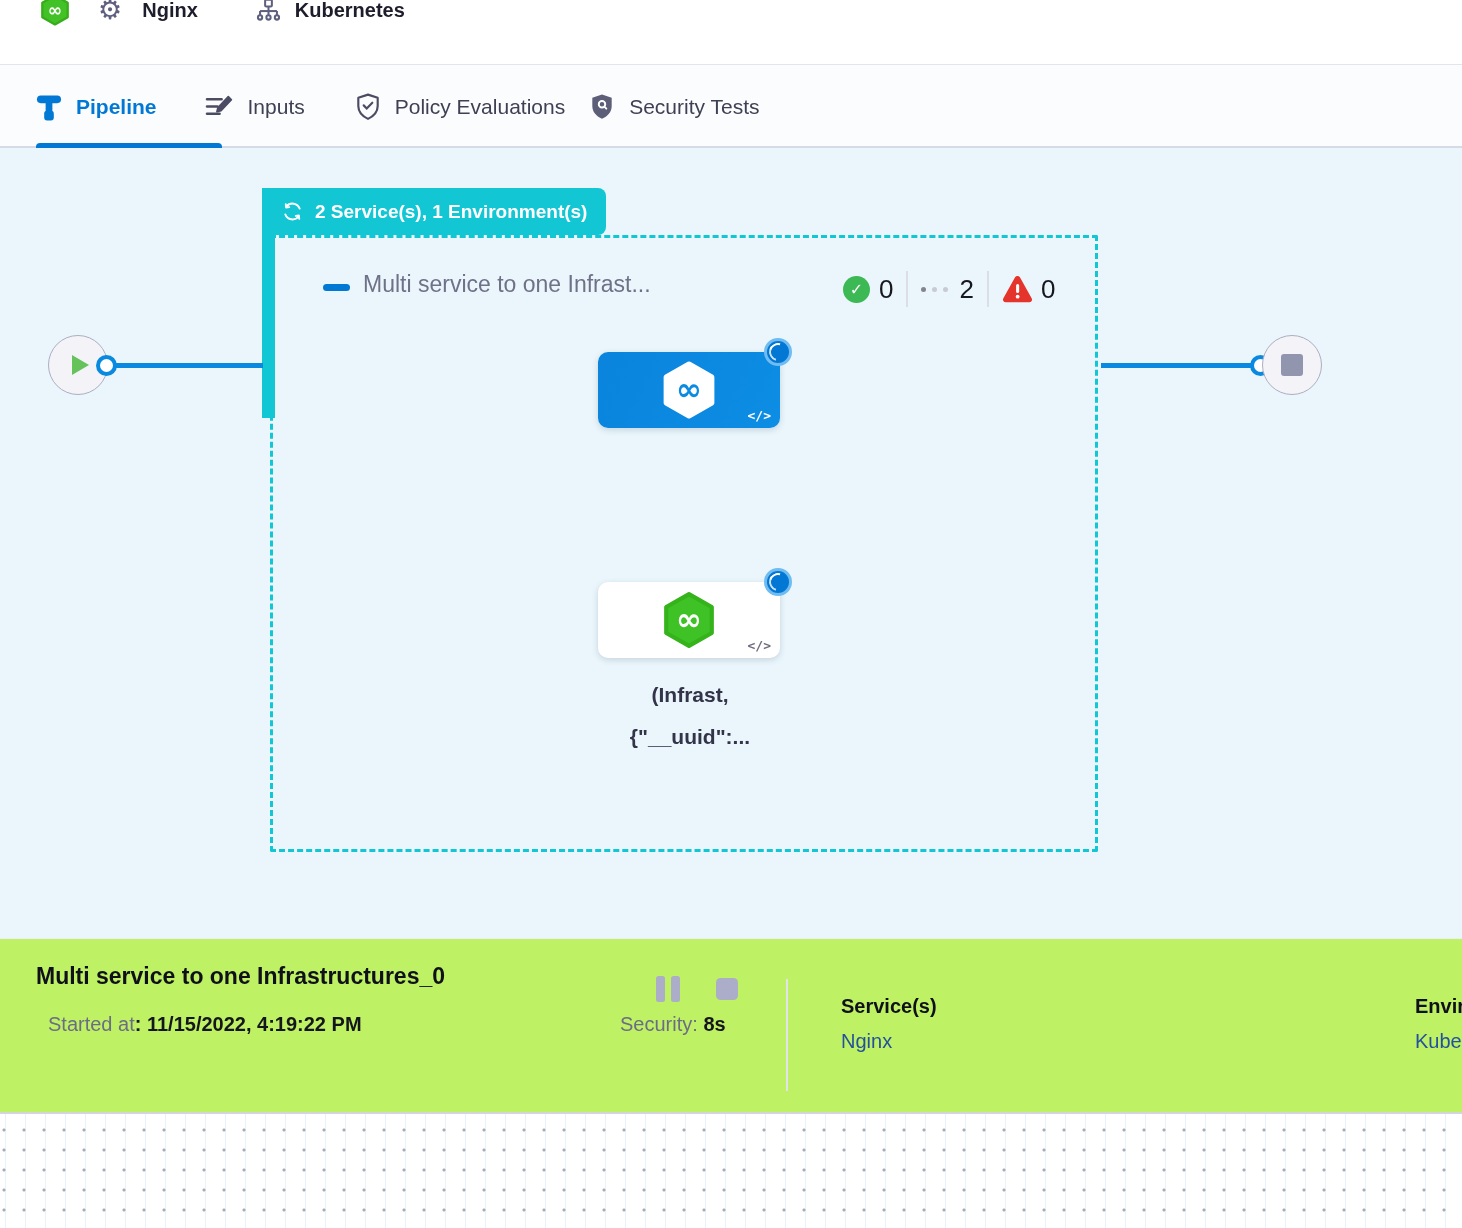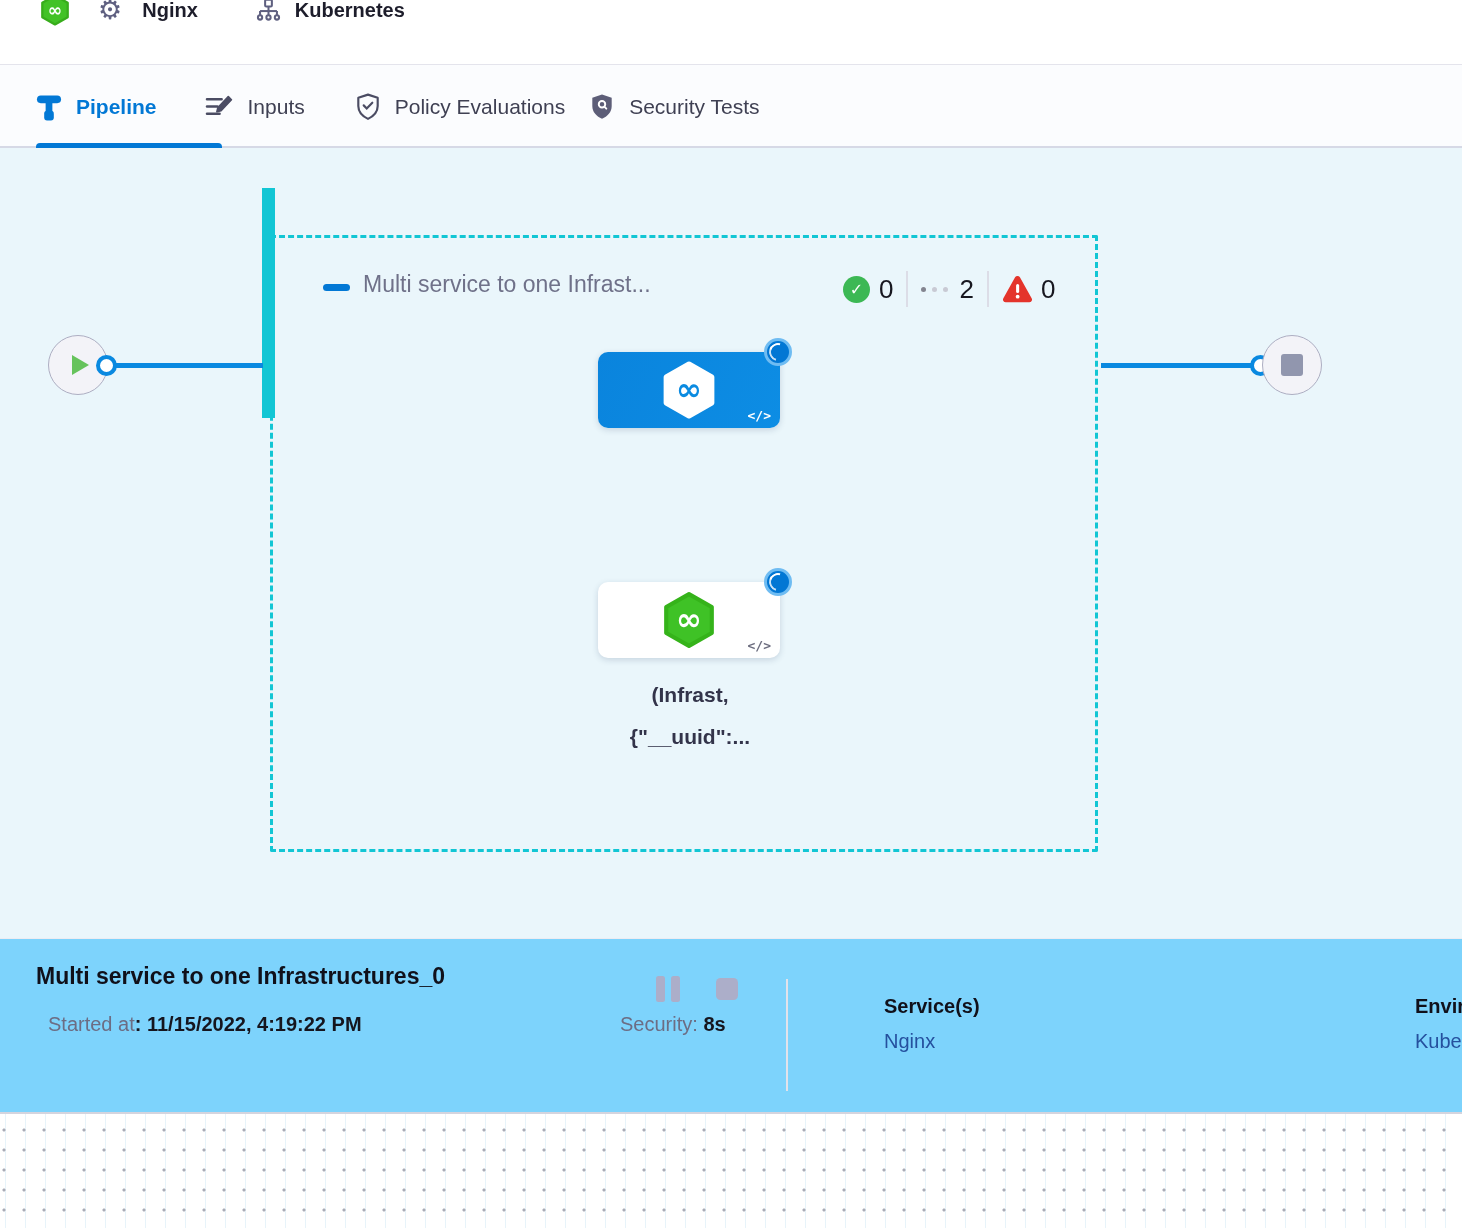"2 Service(s), 1 Environment(s)" div.abs { html: none -> <div> <span> <svg> <path></path> <path></path> <path></path> <path></path> </svg> </span> <span>2 Service(s), 1 Environment(s)</span> </div> }
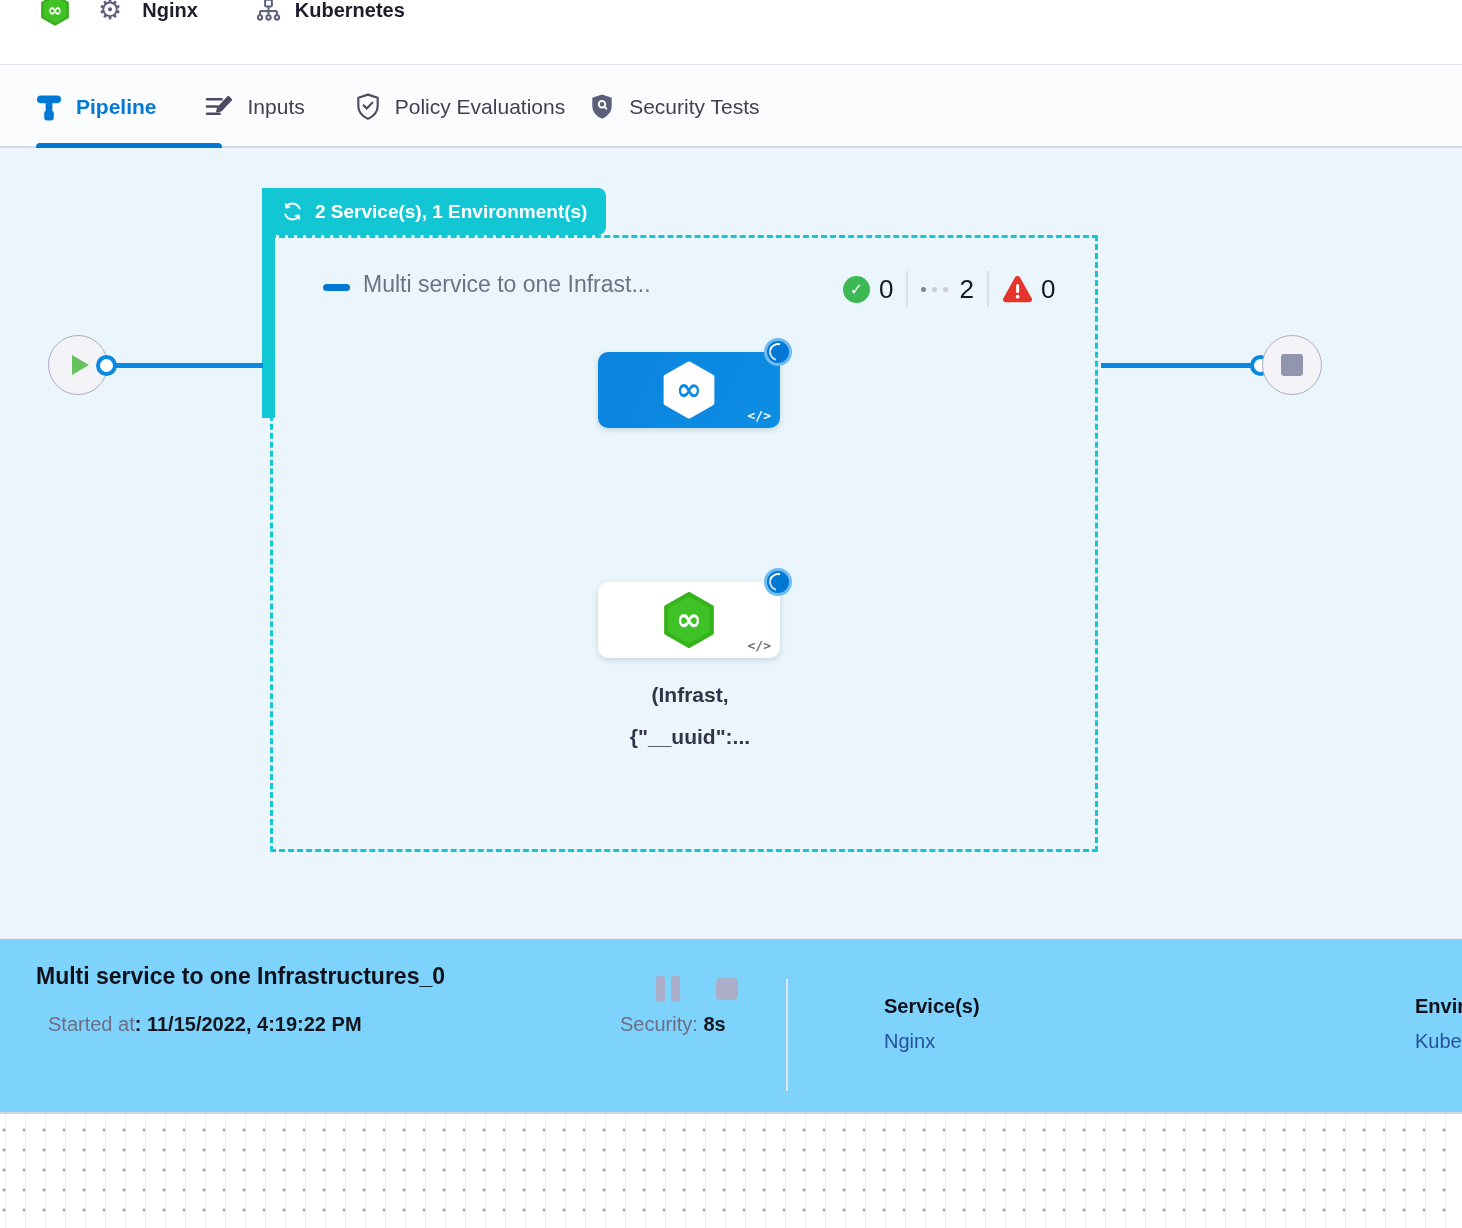"Multi service to one Infrastructures_0" #footer { background: #7dd3fc -> #bef264 }
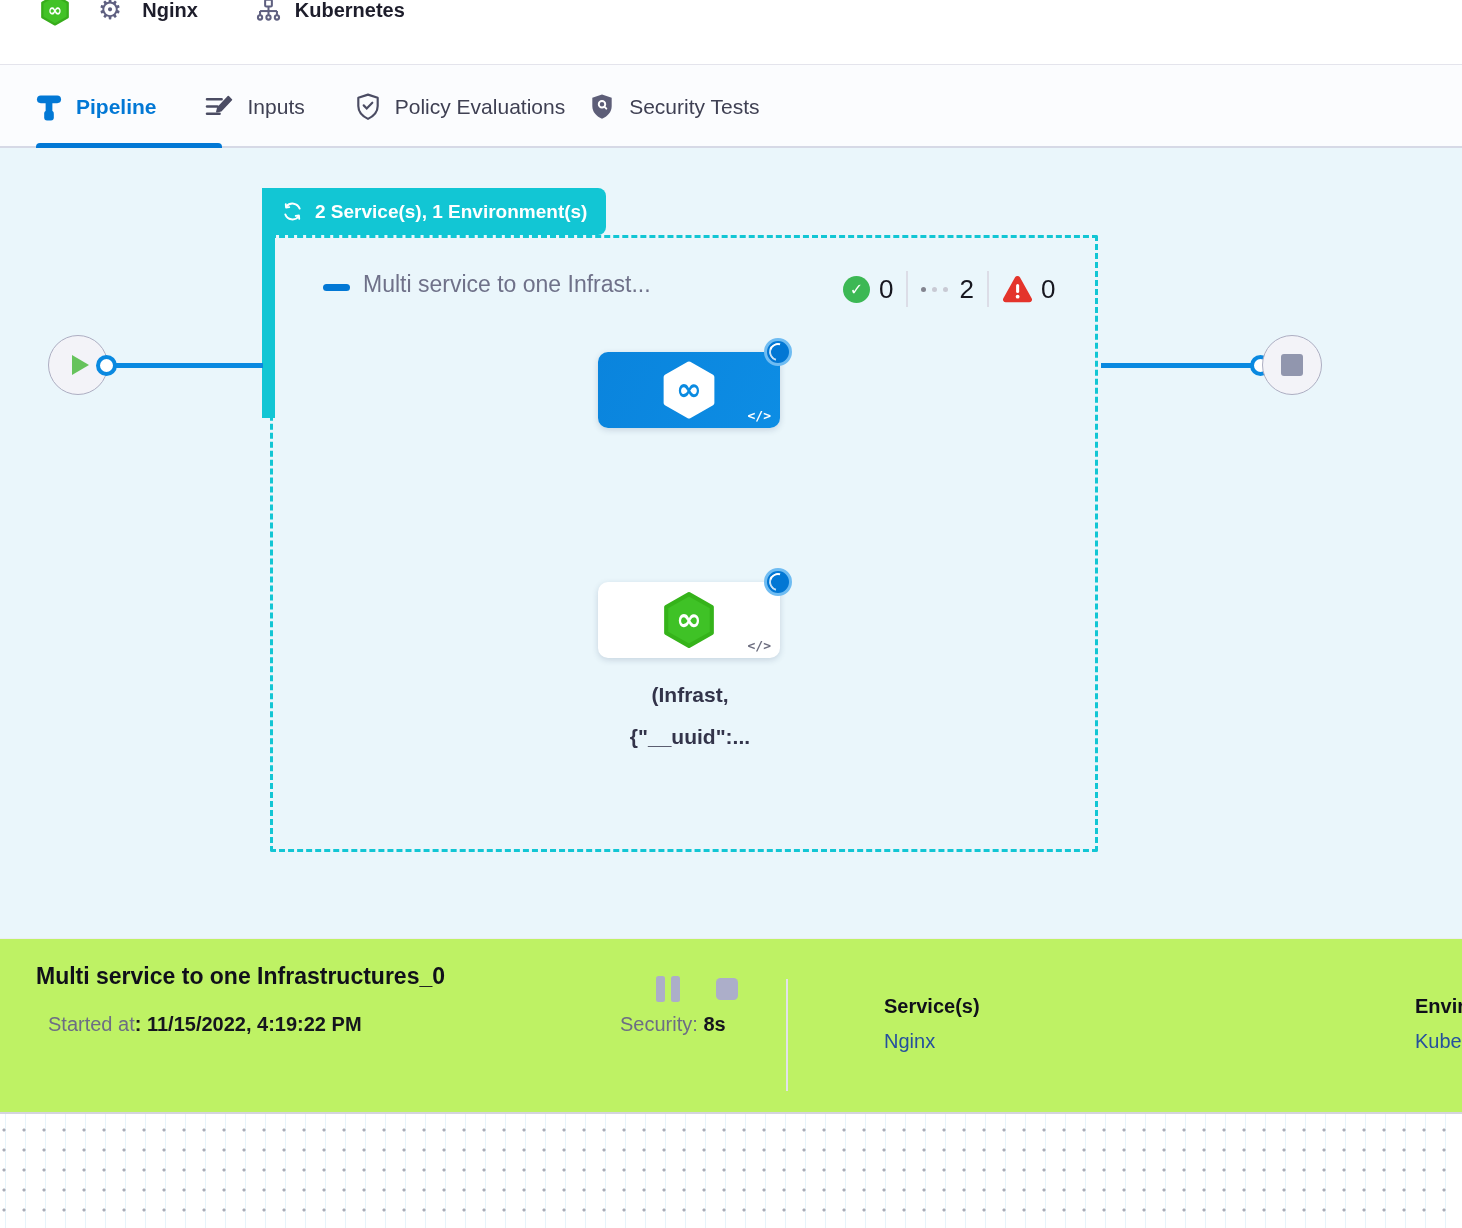"Service(s)" div.abs { left: 884px -> 841px }
